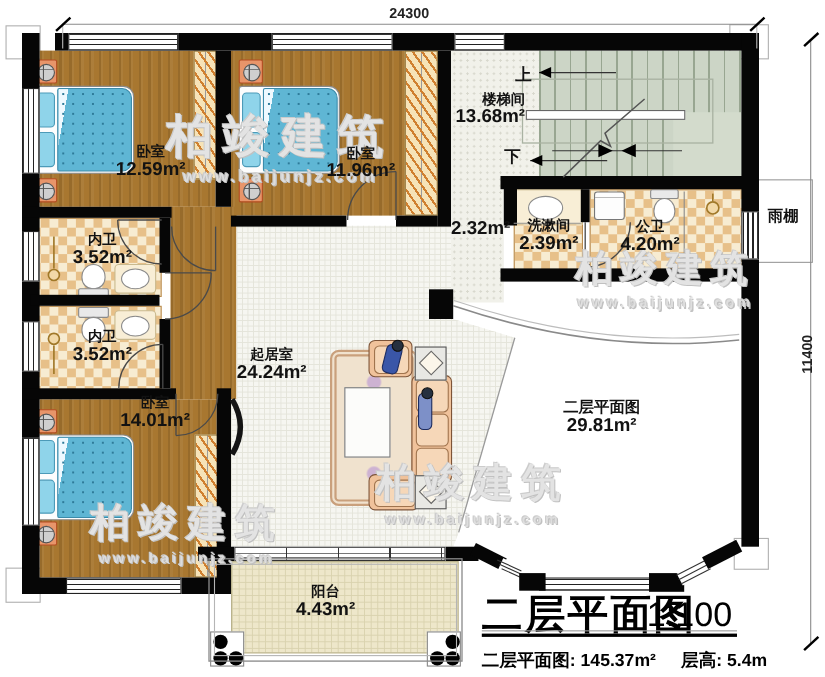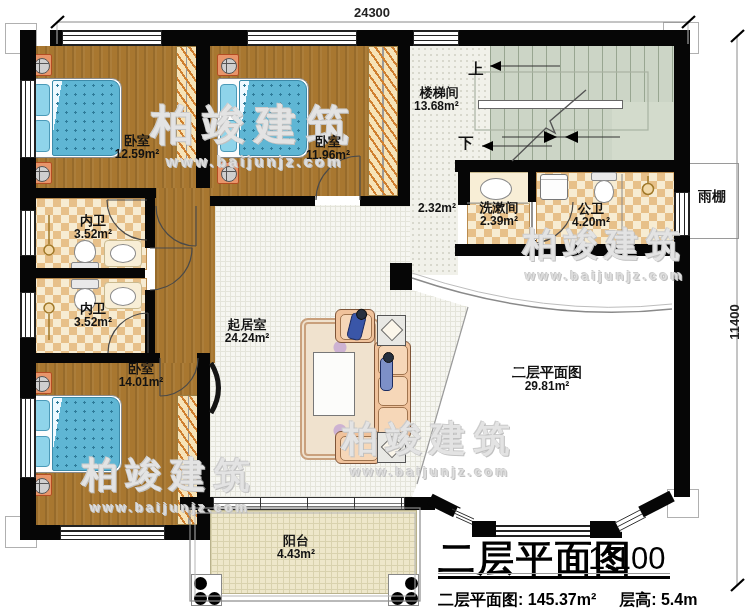"13.68m²" .area { font-size: 12px -> 17px }
